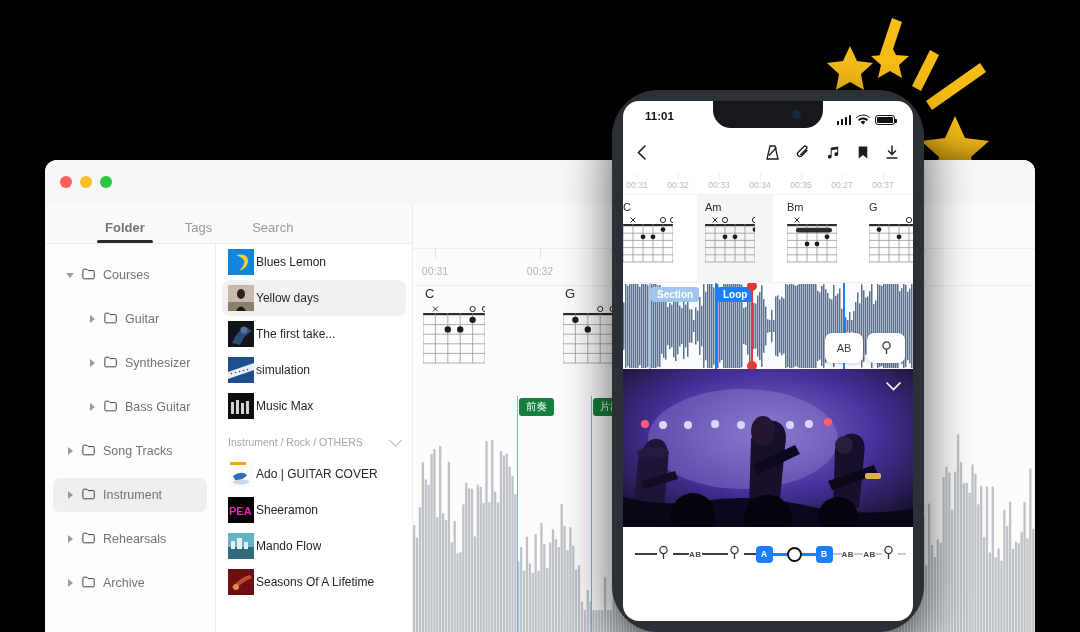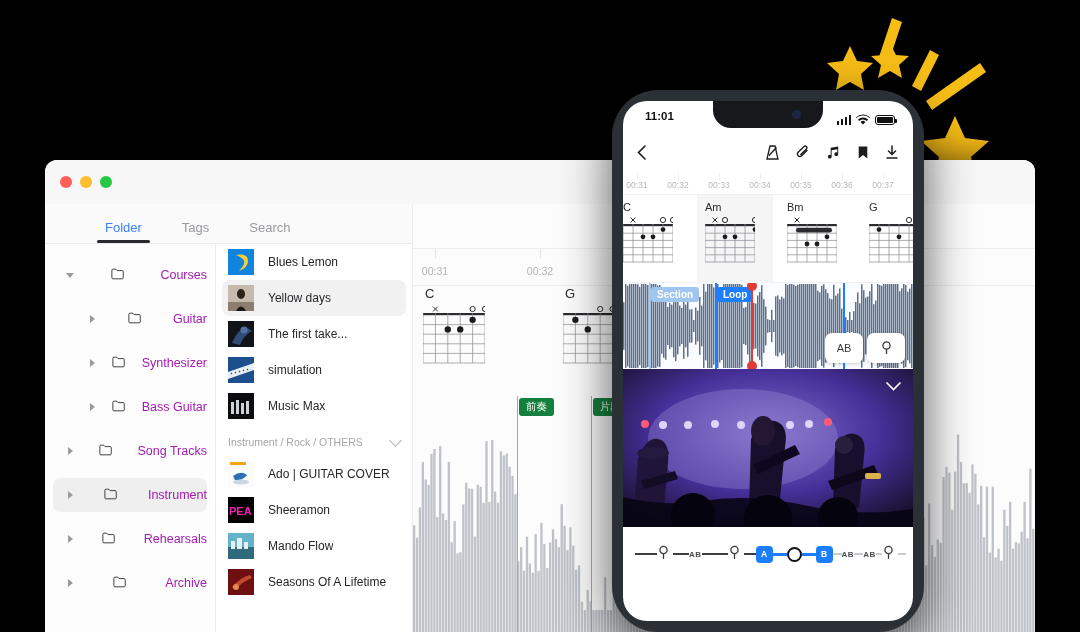"11:01" .screen { border-radius: 24px -> 16px }
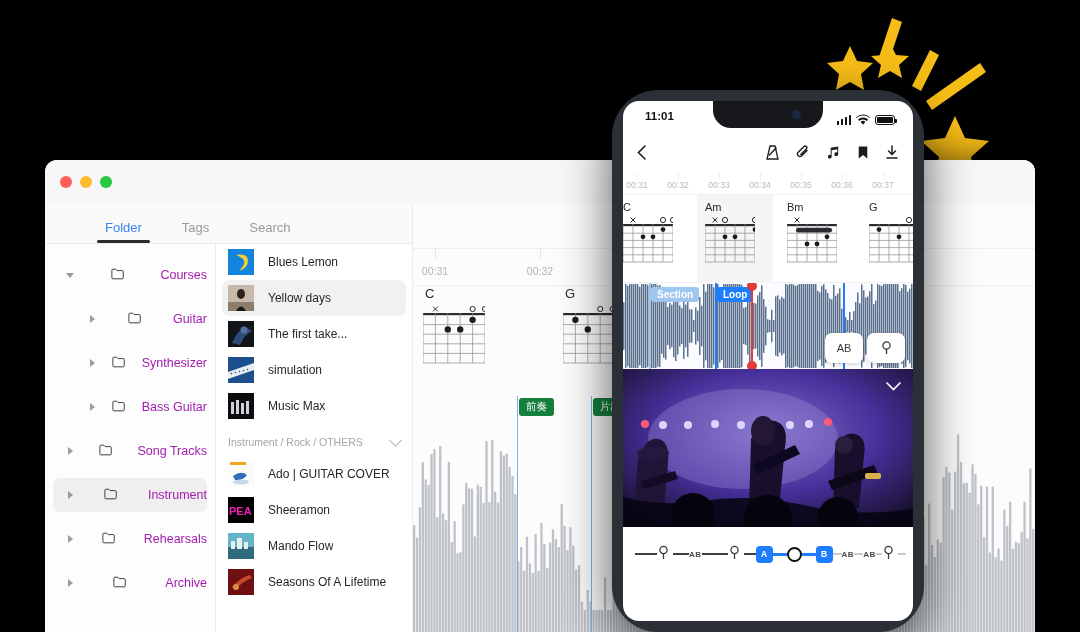"00:36" div { text: 00:36 -> 00:27 }
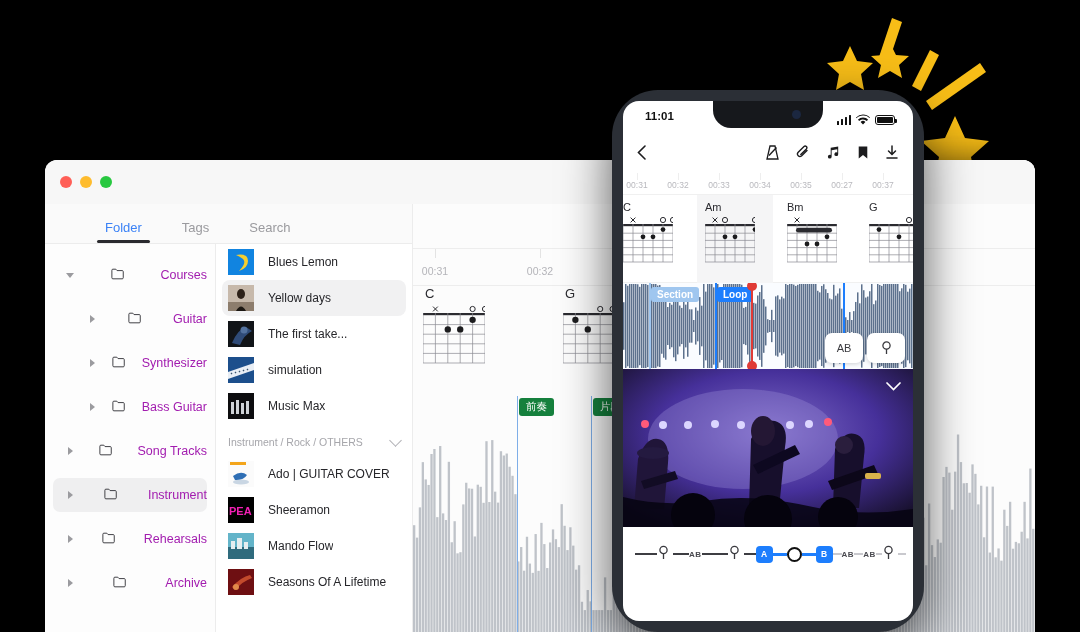"Folder" .tab.active { color: #3b82f6 -> #737373; font-weight: 400 -> 700 }
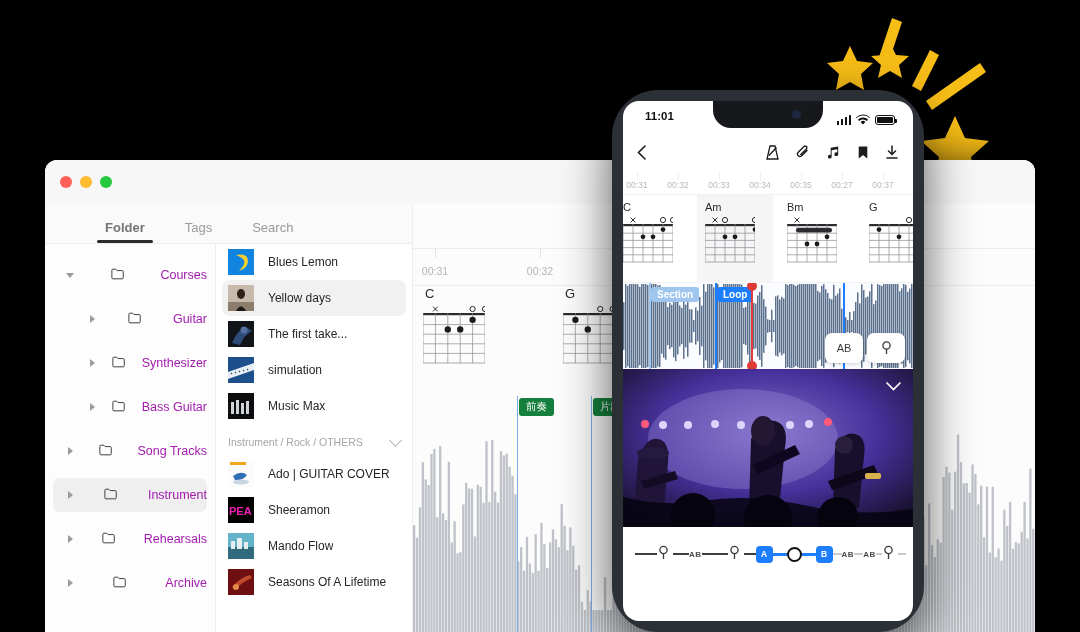"Blues Lemon" .frow { gap: 14px -> 2px }
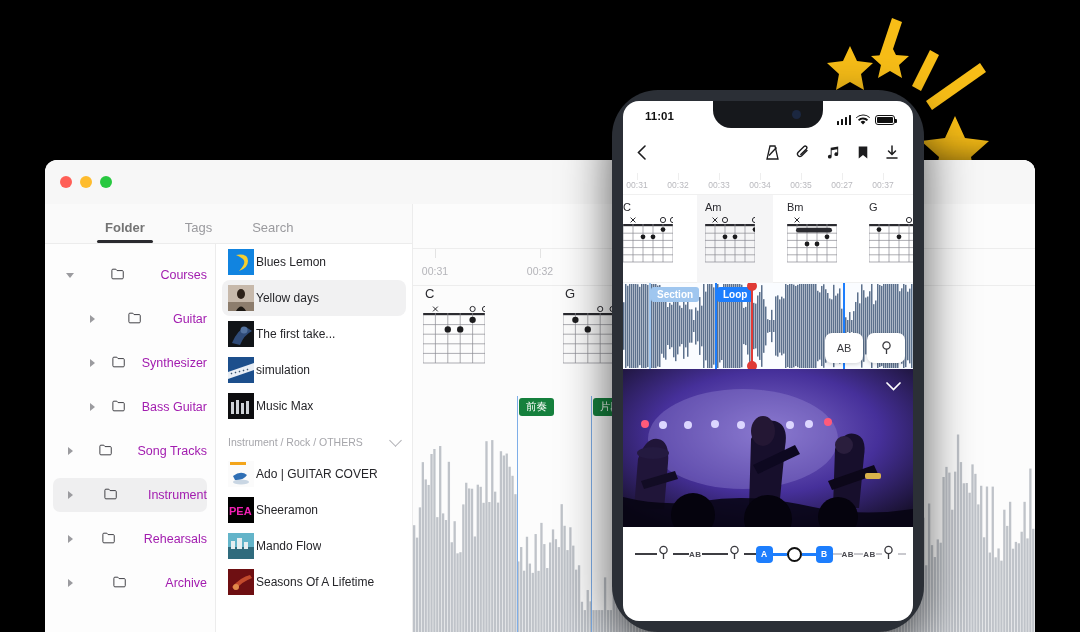"Courses" .tnode { color: #a21caf -> #737373; justify-content: space-between -> none }
